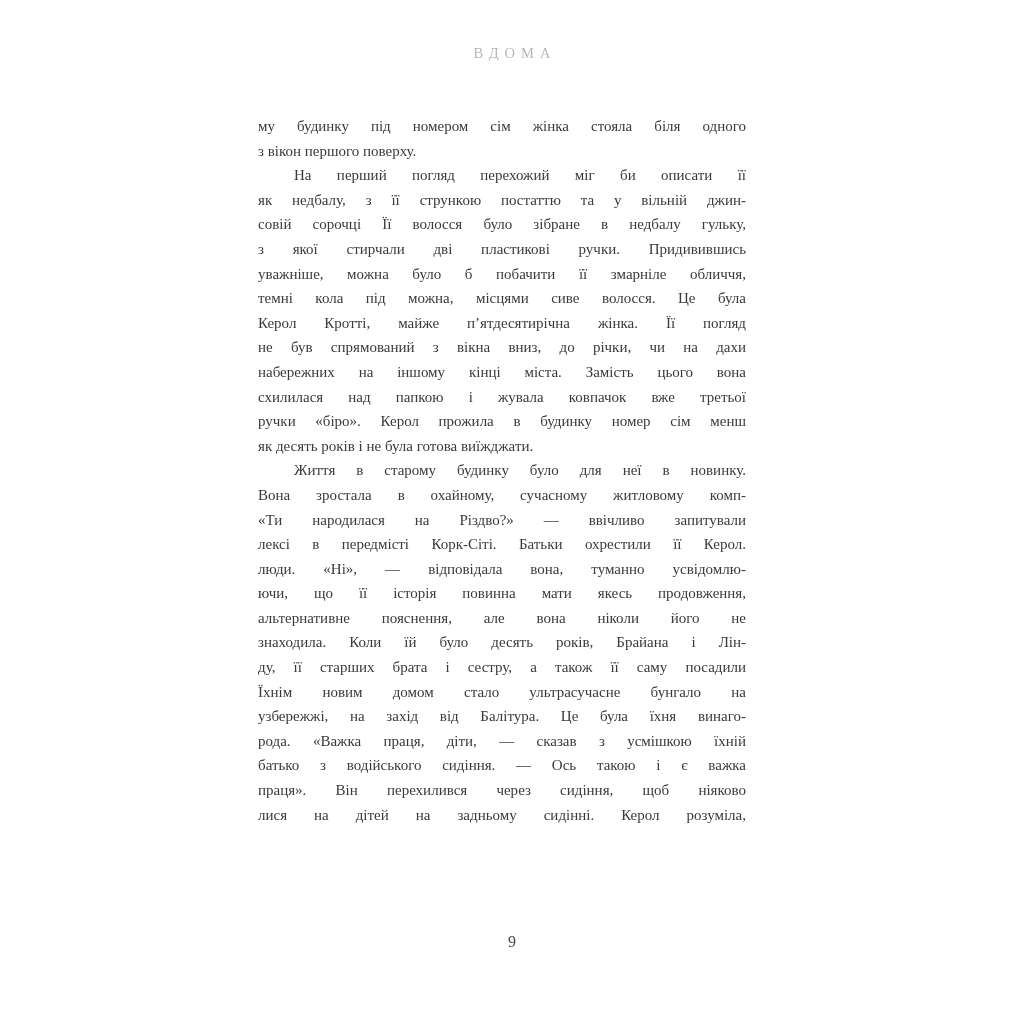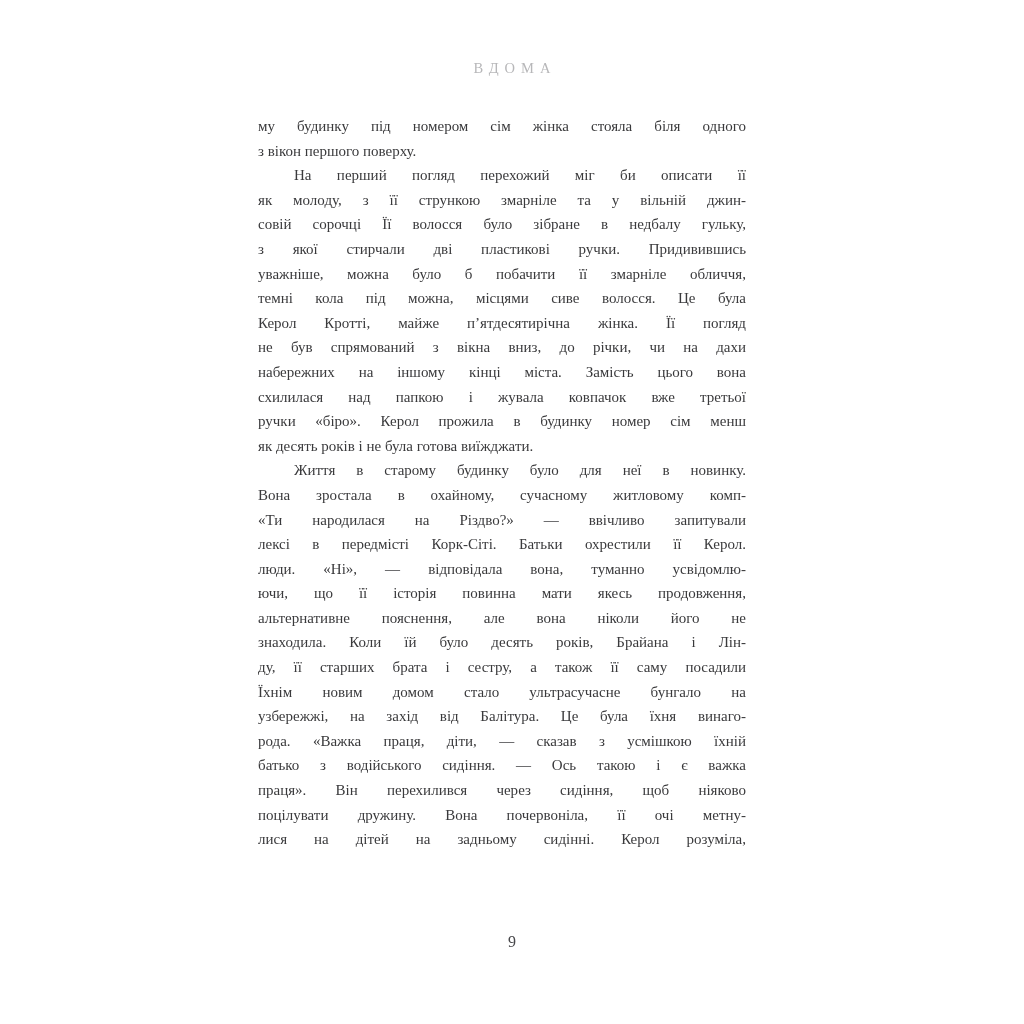"ВДОМА" .running-header { top: 60px -> 45px }
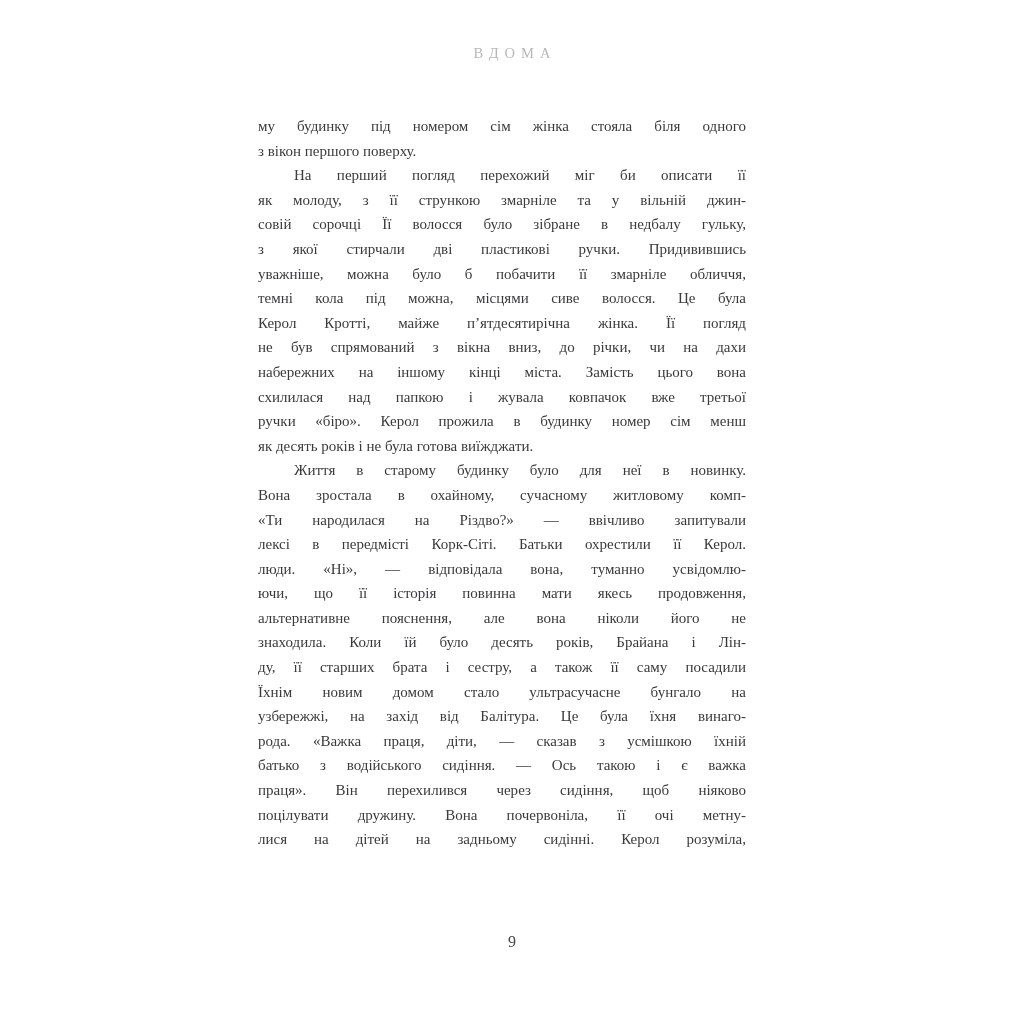"як молоду, з її стрункою" div.line { text: молоду, з її стрункою змарніле -> недбалу, з її стрункою постаттю }
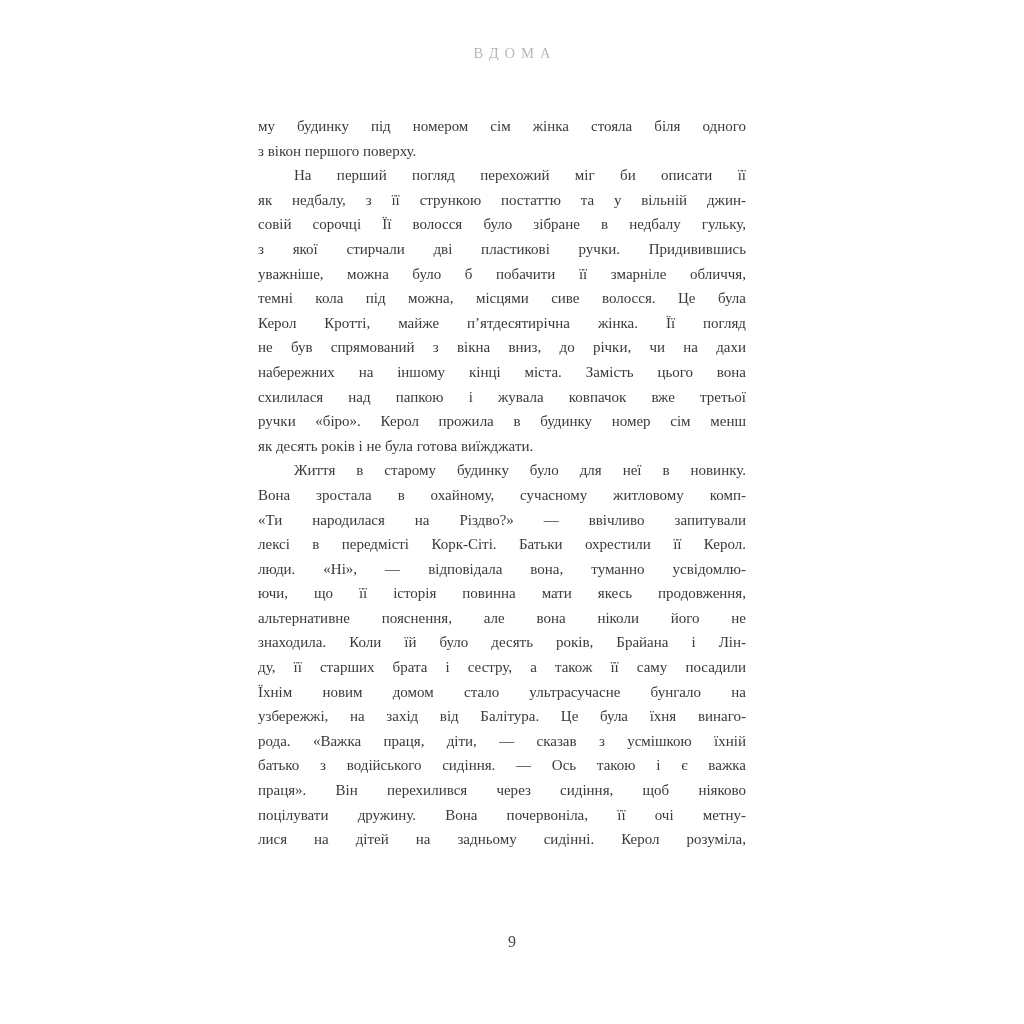"поцілувати дружину. Вона почервоніла, її" div.line { html: <div>поцілувати дружину. Вона почервоніла, її очі метну-</div> -> none }
